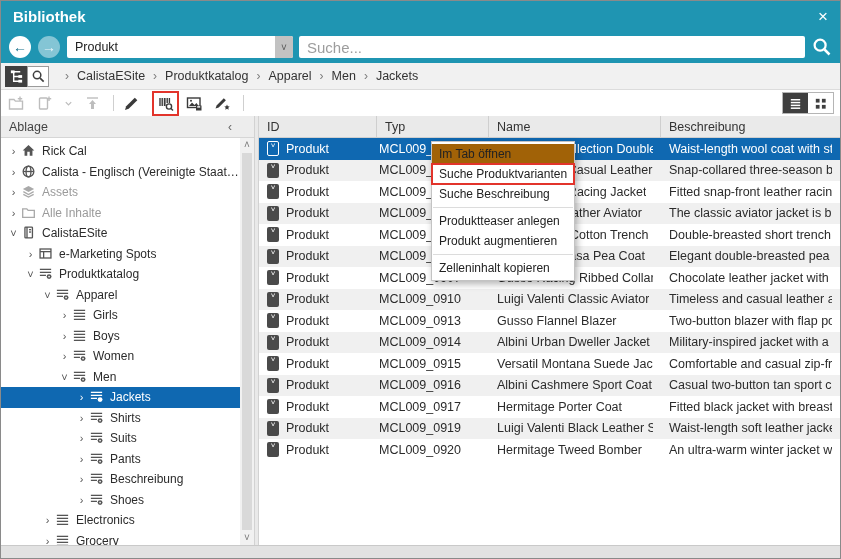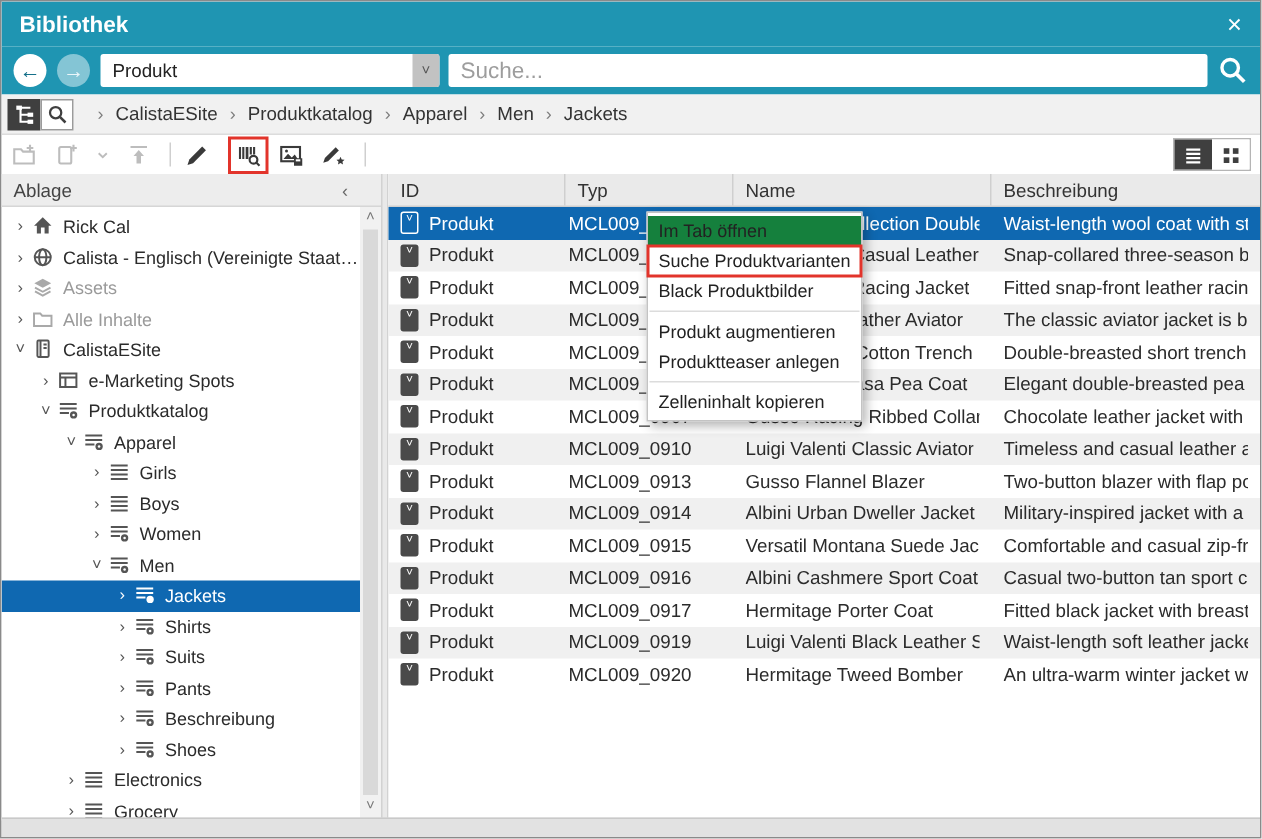"Im Tab öffnen" .menu-item.hover { background: #15803d -> #a16207 }
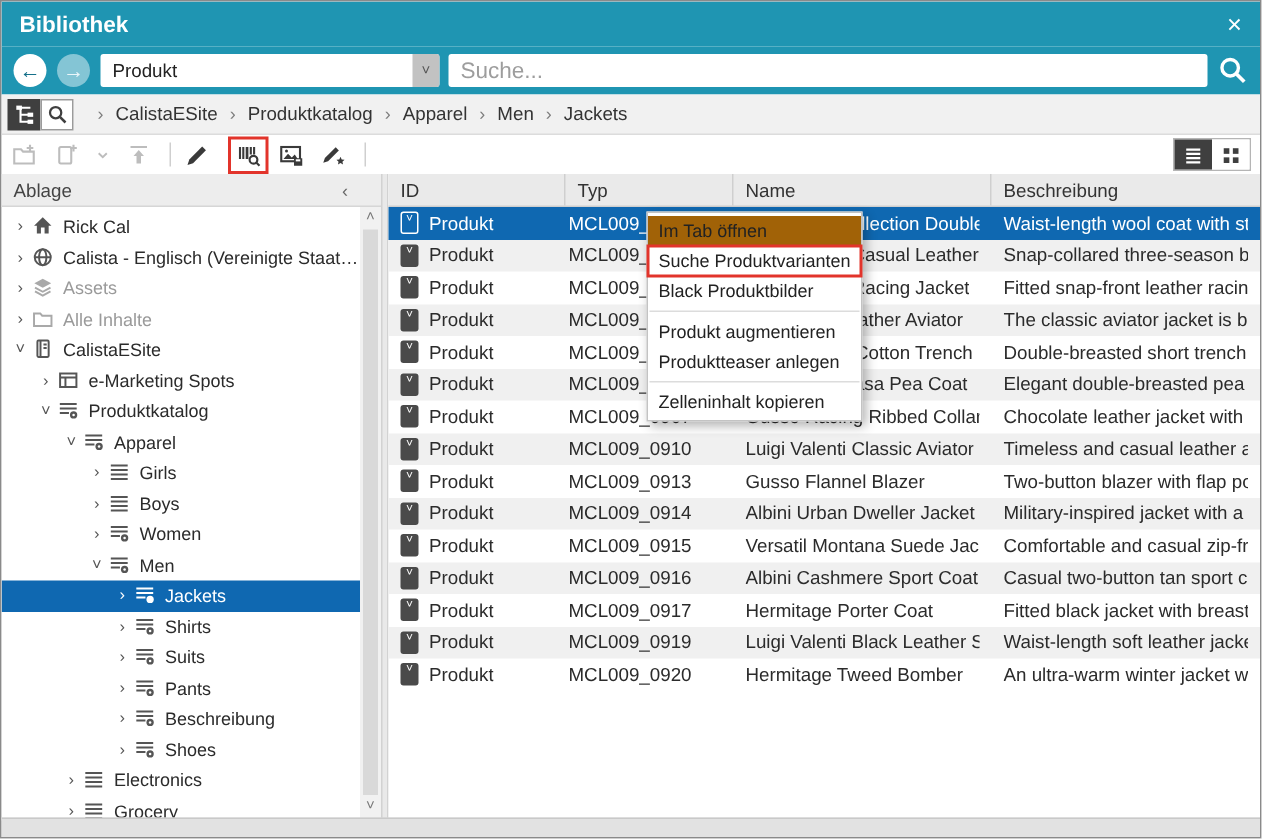"Black Produktbilder" div.menu-item { text: Black Produktbilder -> Suche Beschreibung }
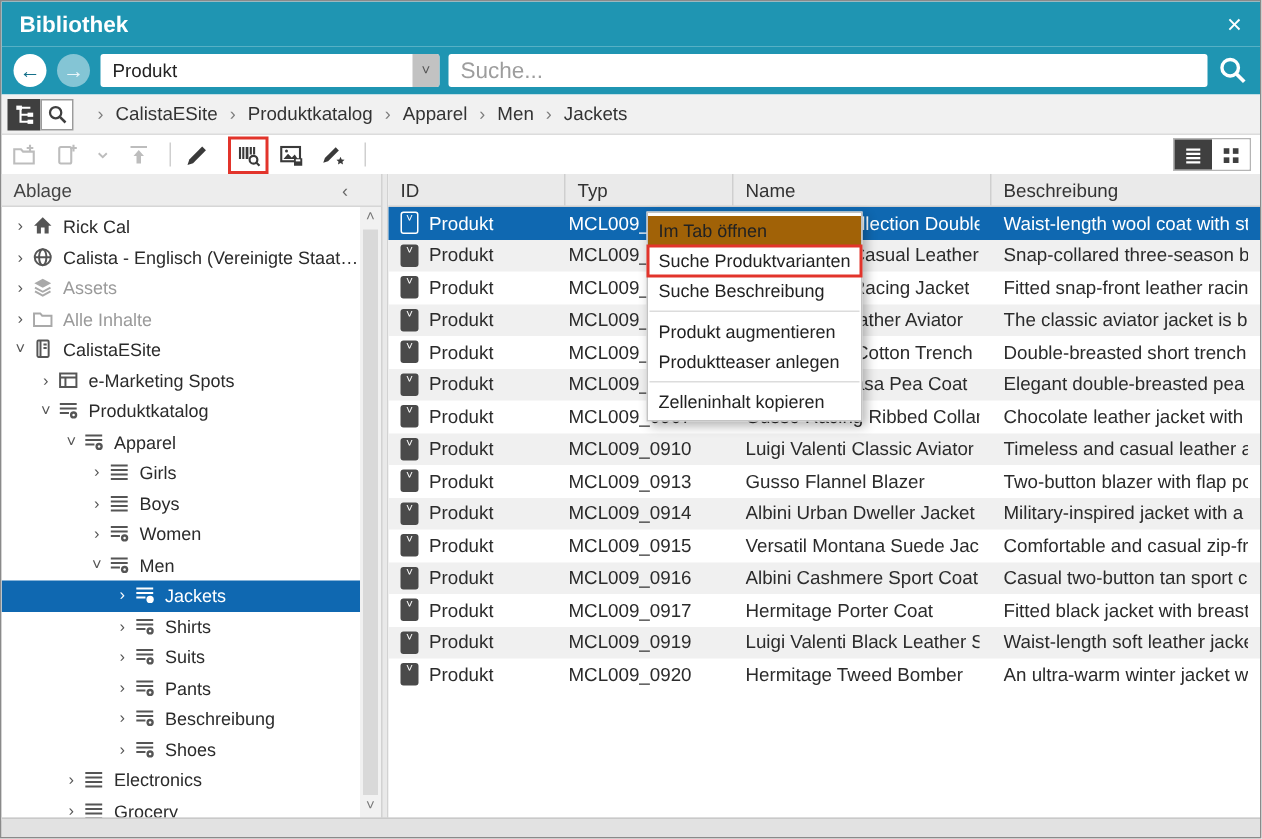"Produkt augmentieren" div.menu-item { order: before "Produktteaser anlegen" -> after "Produktteaser anlegen" }
